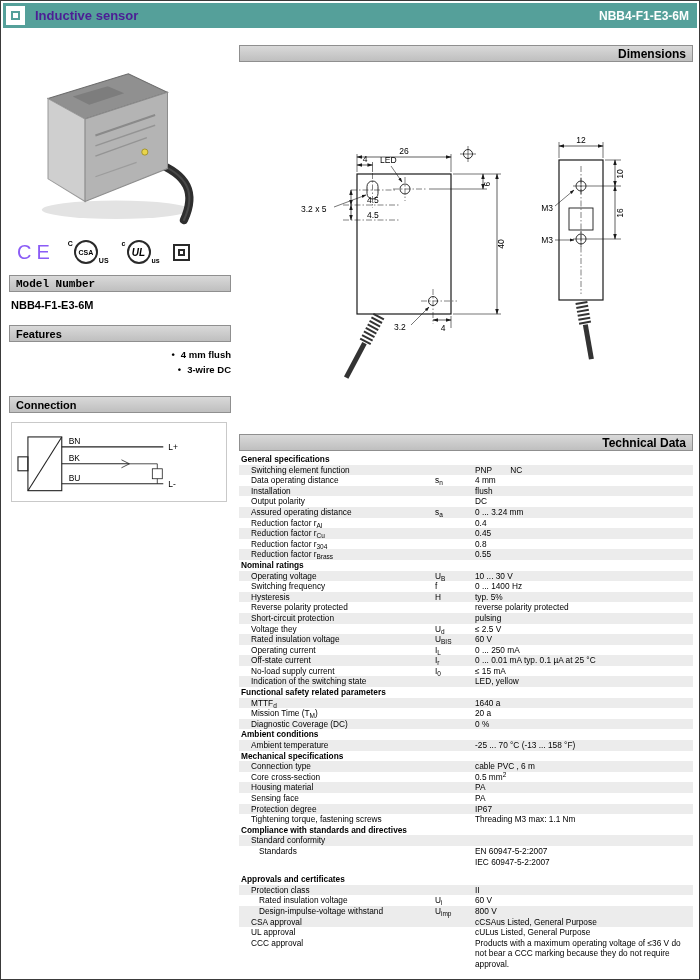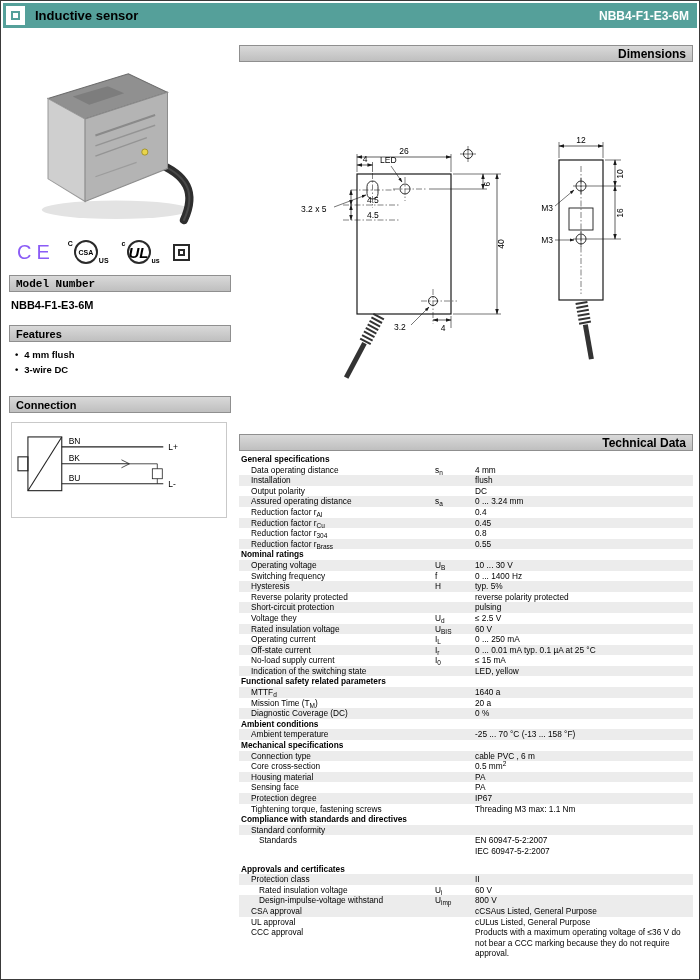"Inductive sensor" .h-title { color: #000000 -> #4c1d95 }
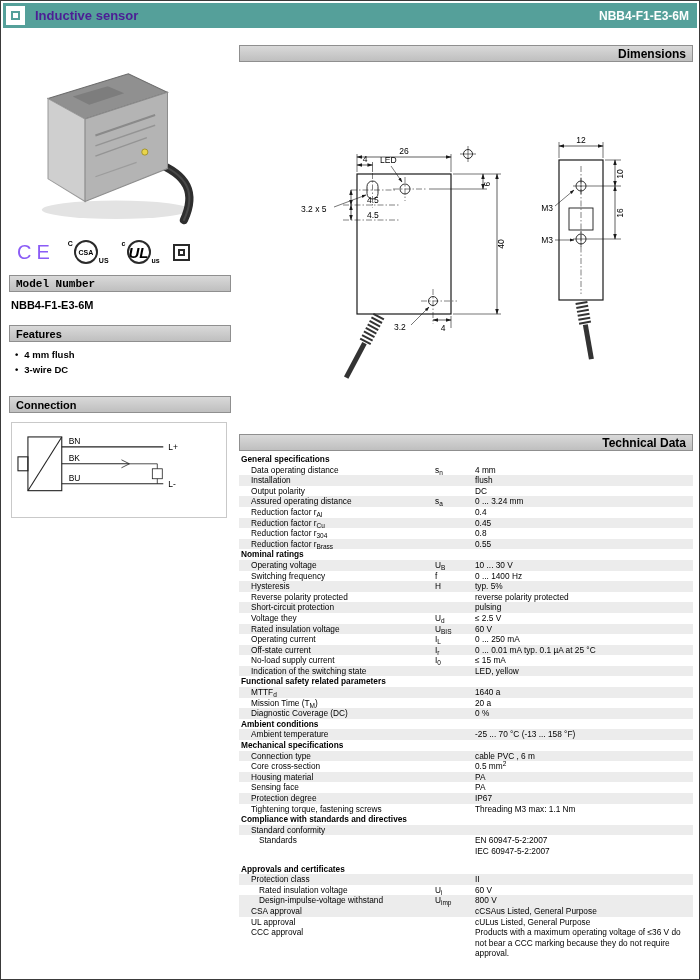"UL" .ul .mk-circle { font-size: 15px -> 10px }
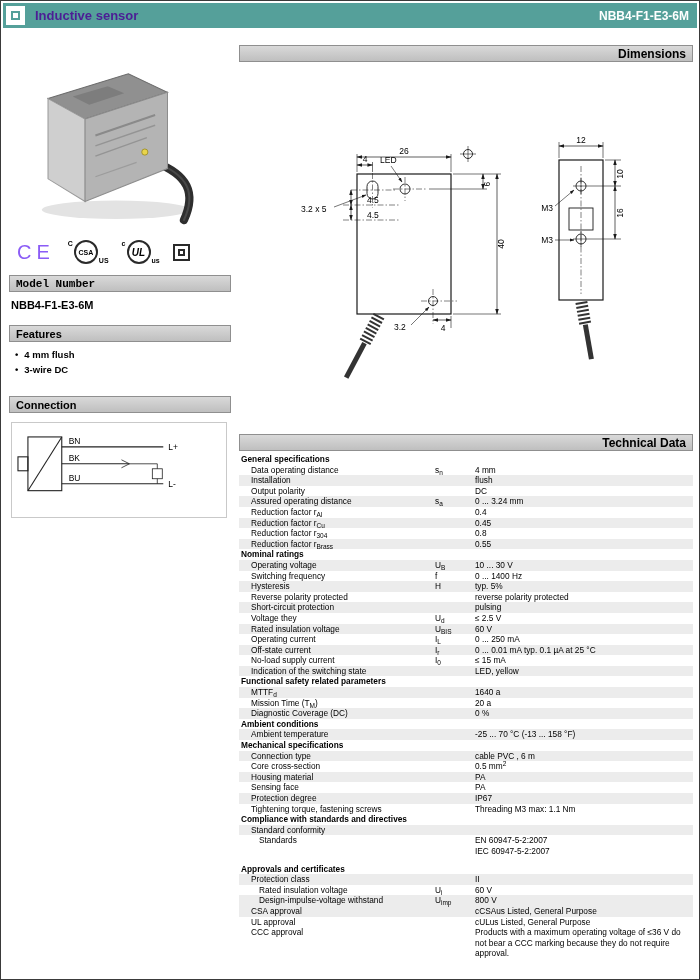"4 mm flush" .features li { text-align: none -> right }
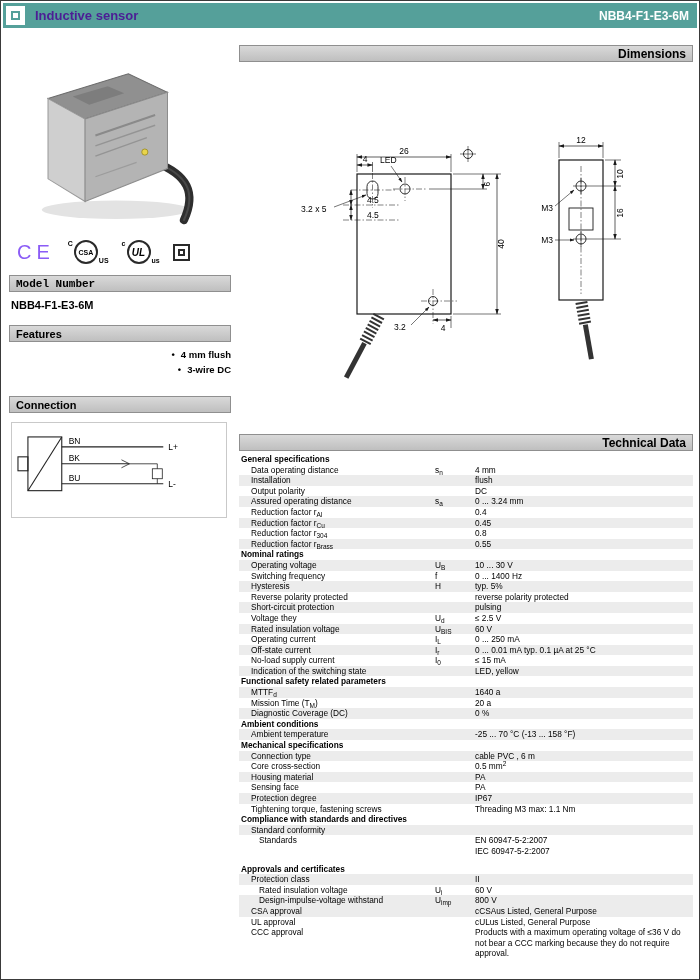"BN" .conn { height: 96px -> 80px }
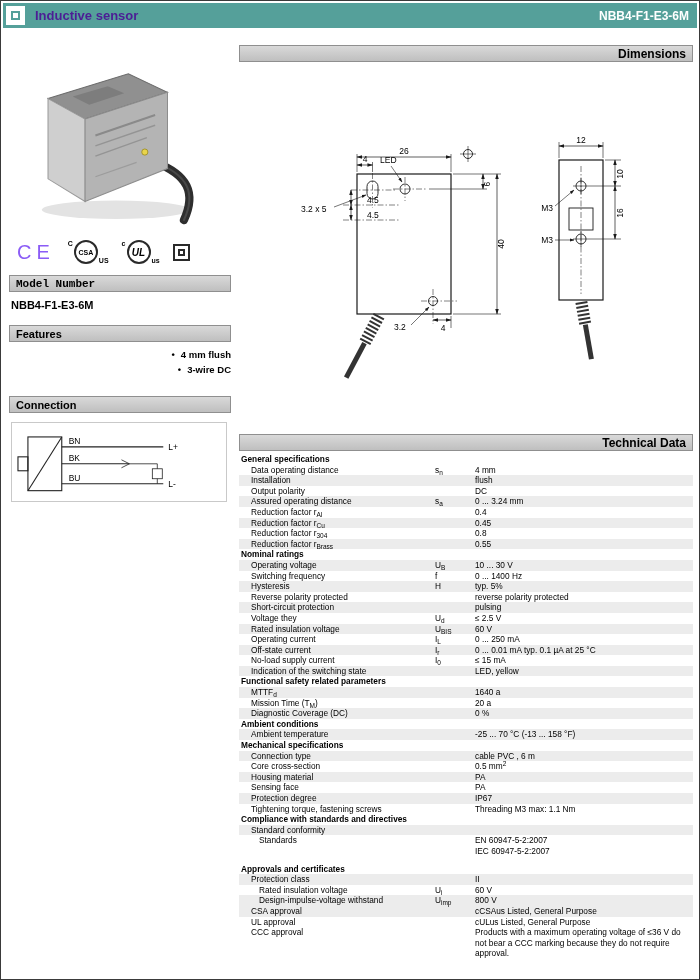"Switching element function" div.td-row { html: none -> <div> <div>Switching element function</div> <div></div> <div>PNP NC</div> </div> }
